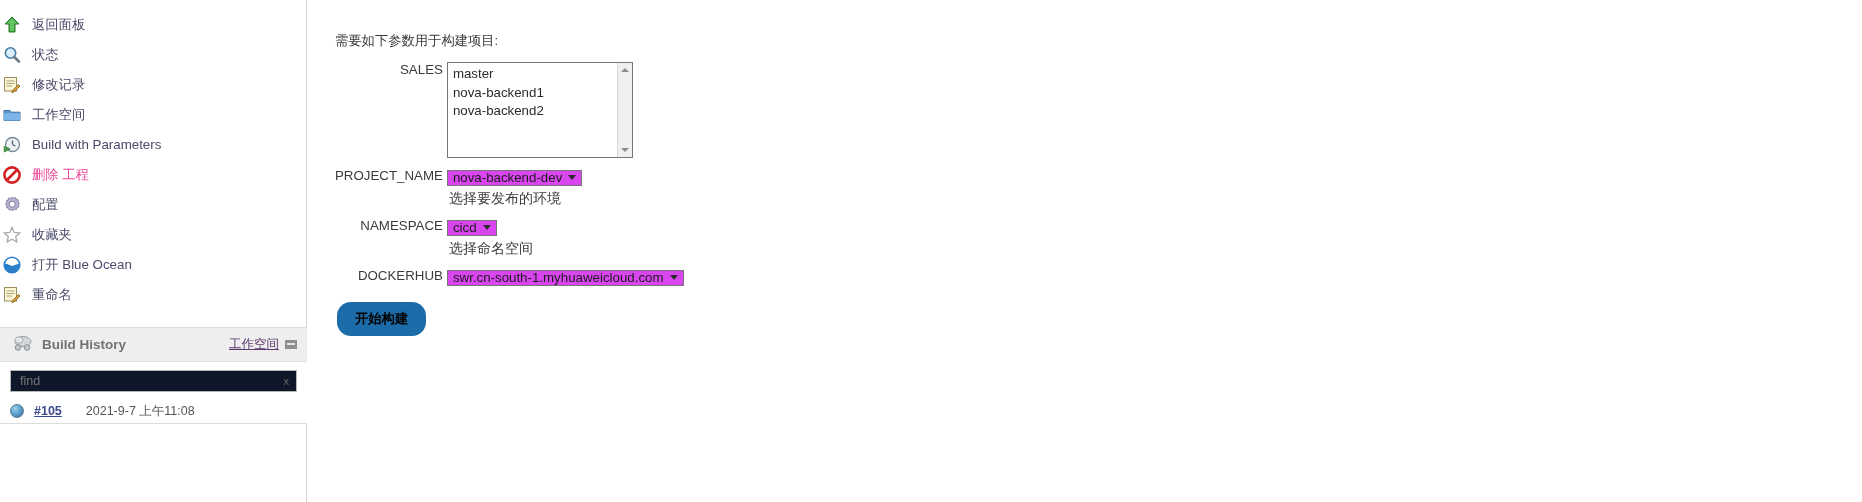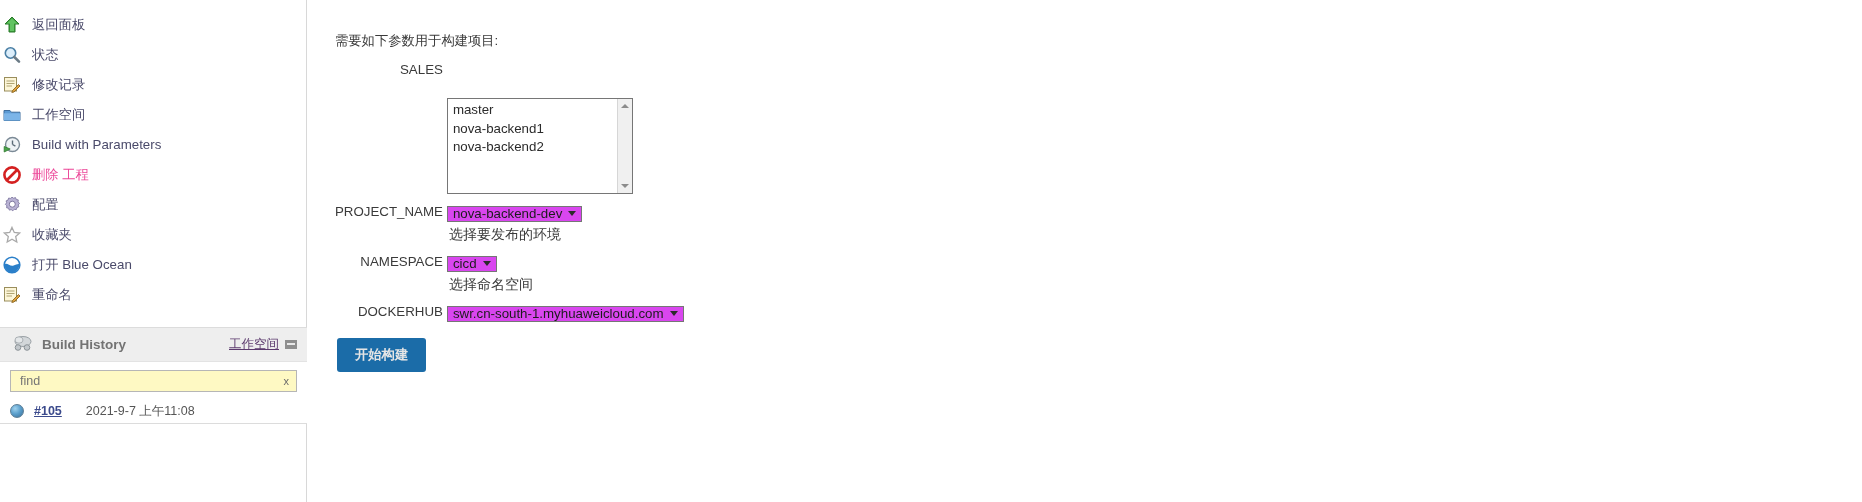"master" .listbox { margin-top: 36px -> none }
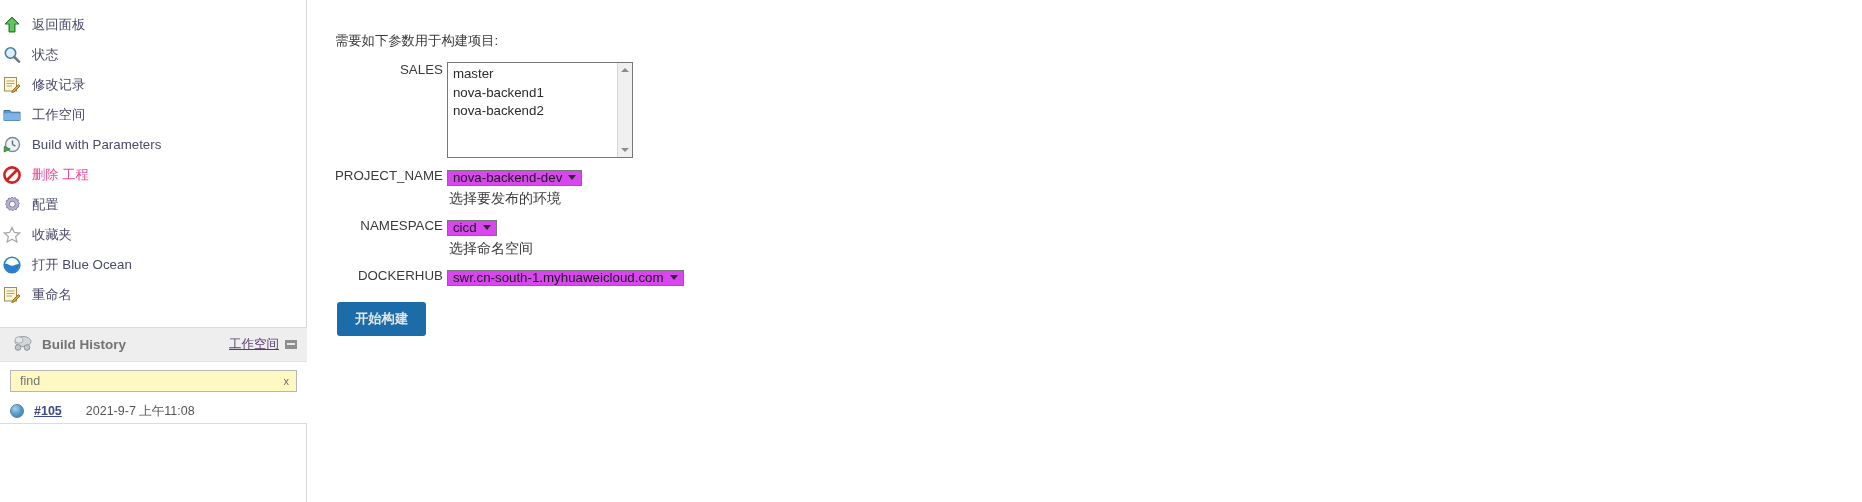"开始构建" #build-btn { border-radius: 3px -> 14px; color: #e5e5e5 -> #000000 }
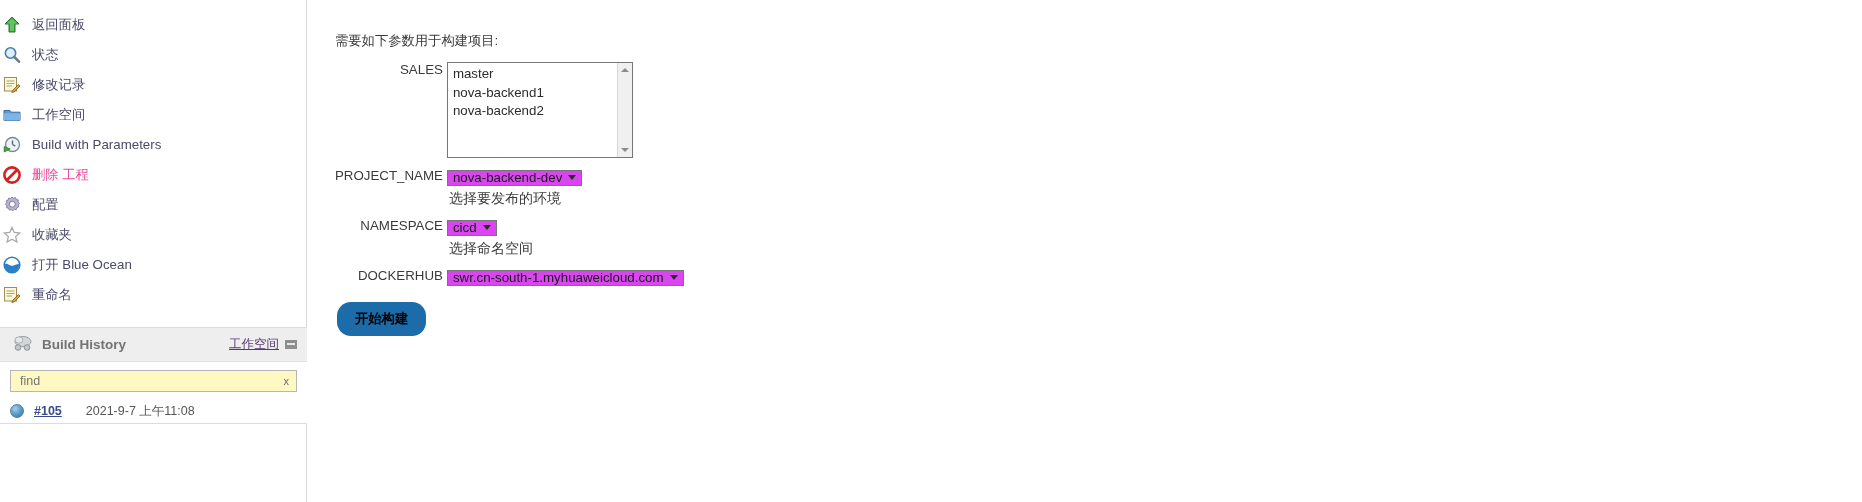"find" #bh-find { background: #fef9c3 -> #0f172a }
